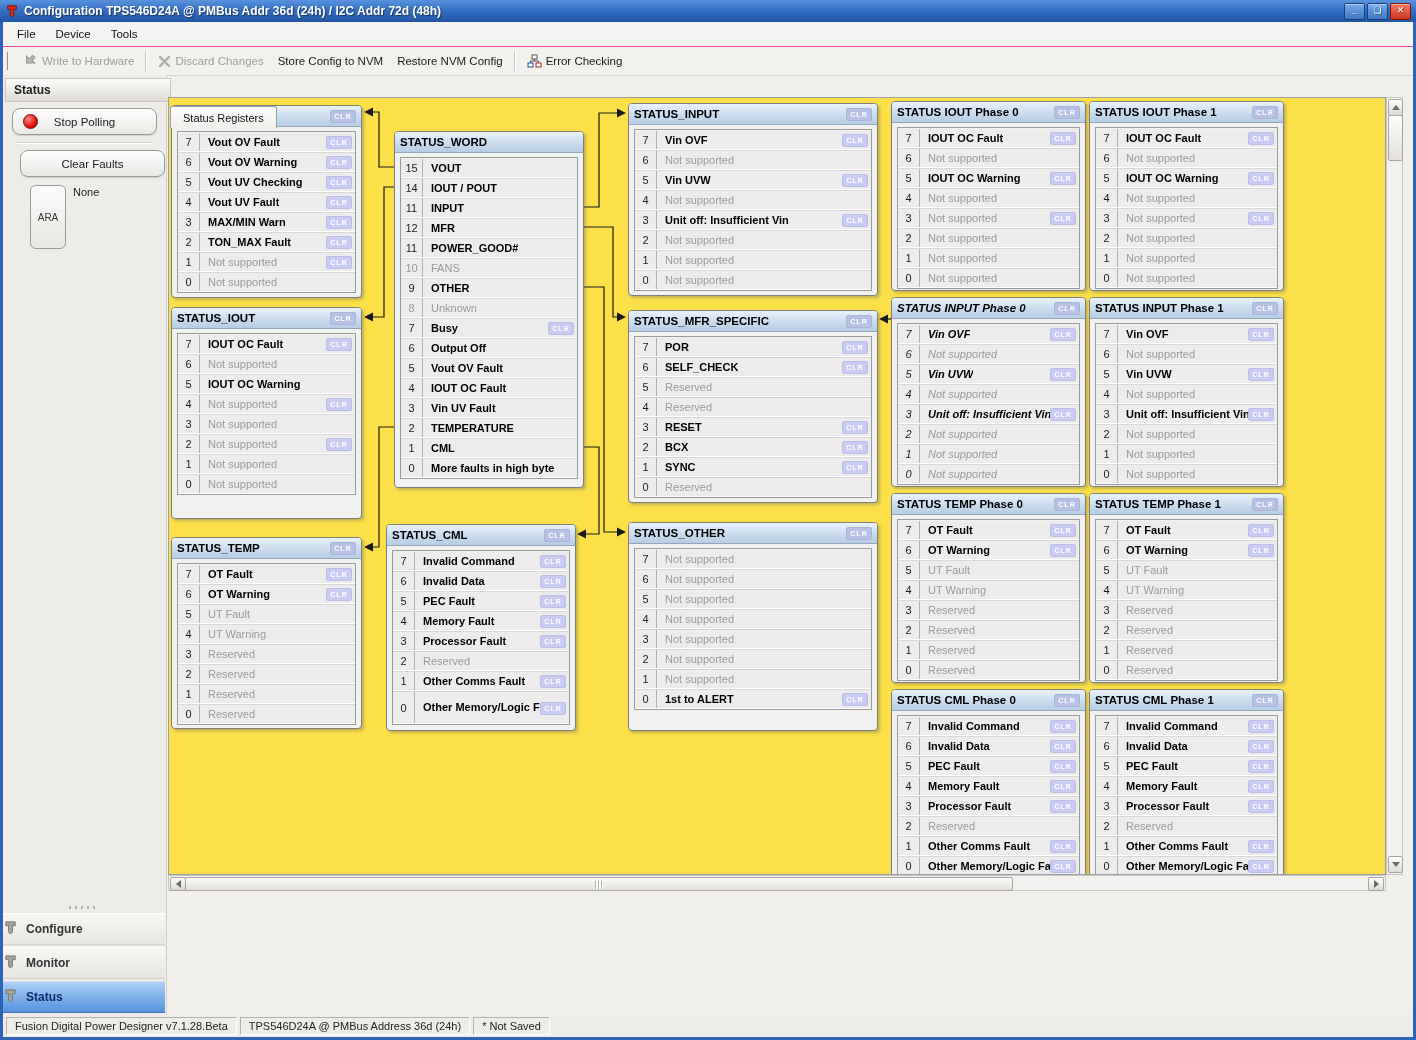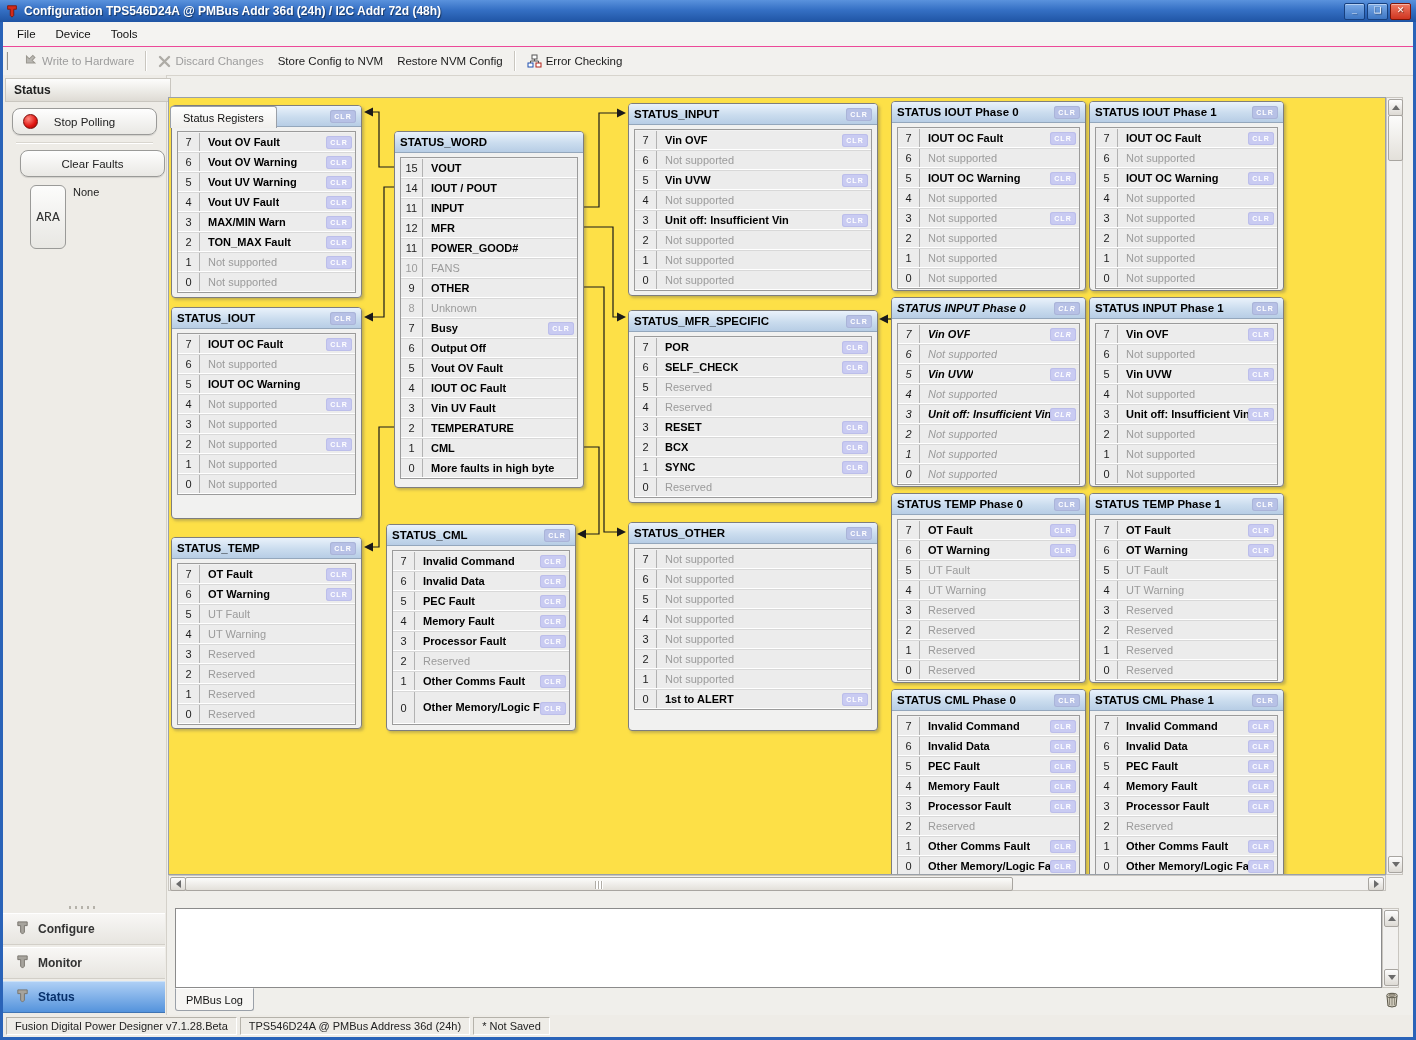"Vout UV Warning" div.lbl { text: Warning -> Checking }
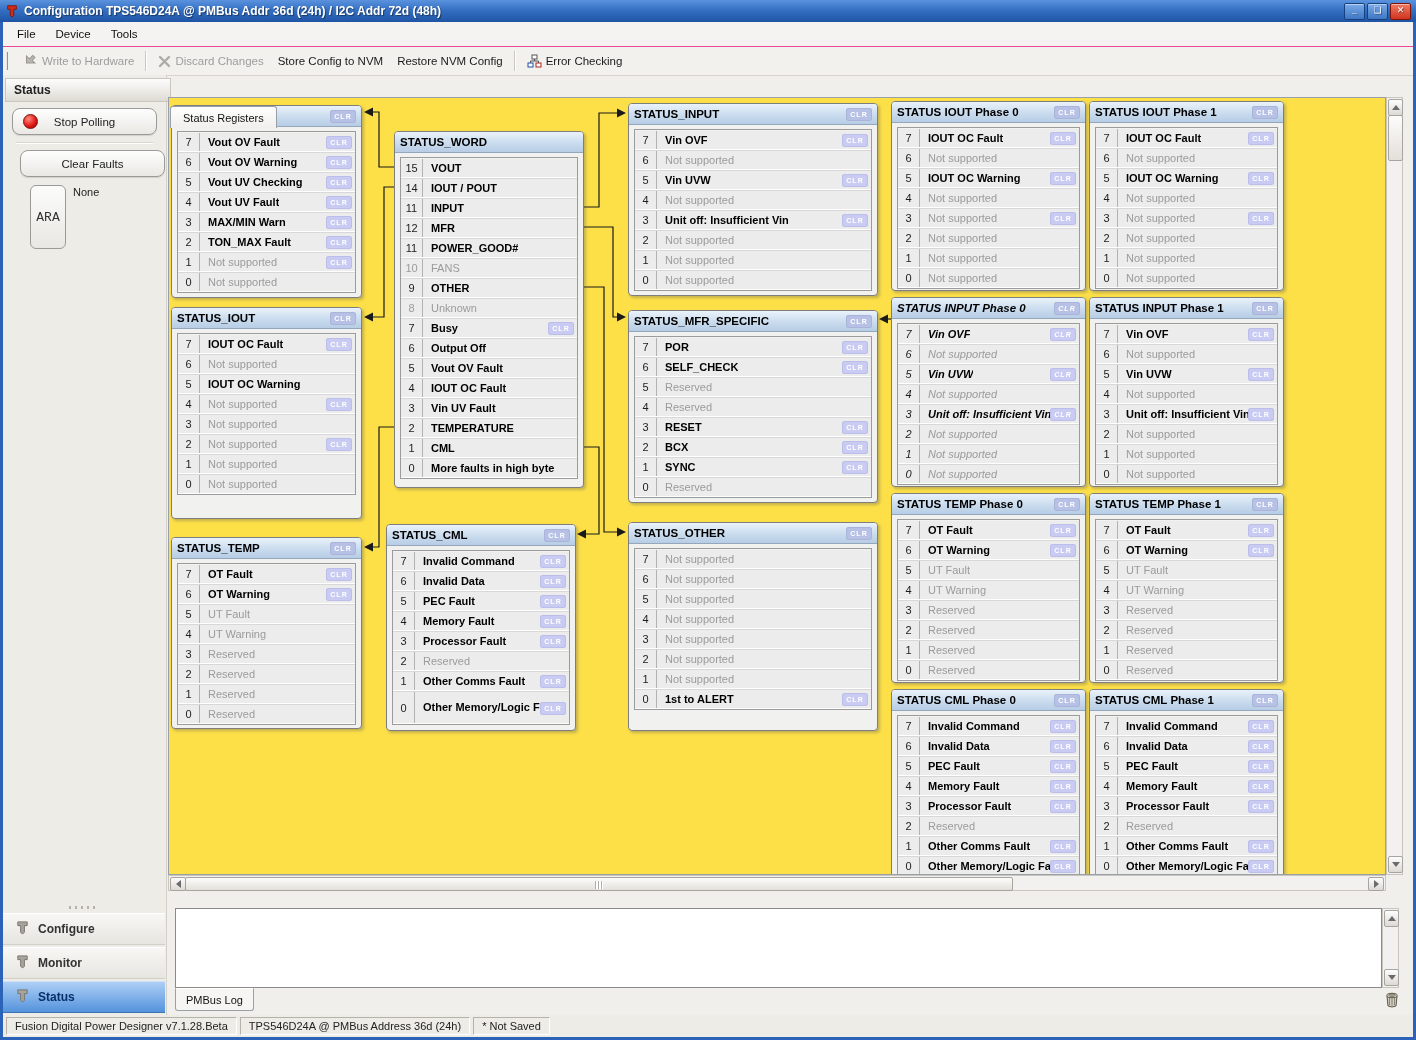"ARA" .ara-btn { font-family: Liberation Mono, monospace -> none; font-size: 13px -> 10px }
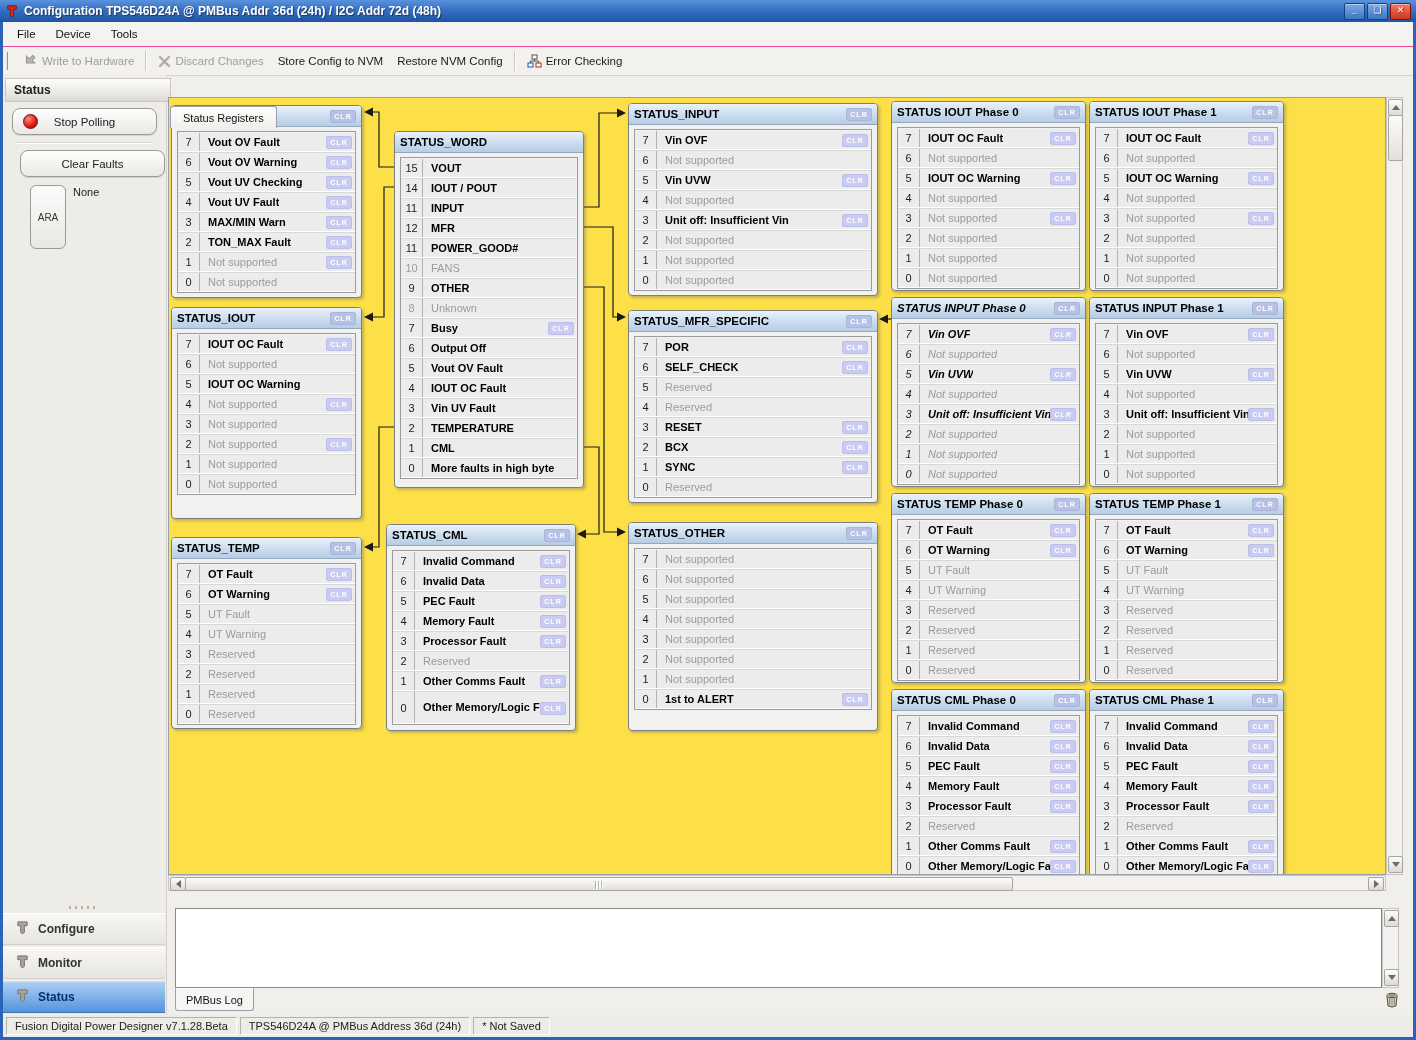"Configure" .nav-btn { padding-left: 12px -> none }
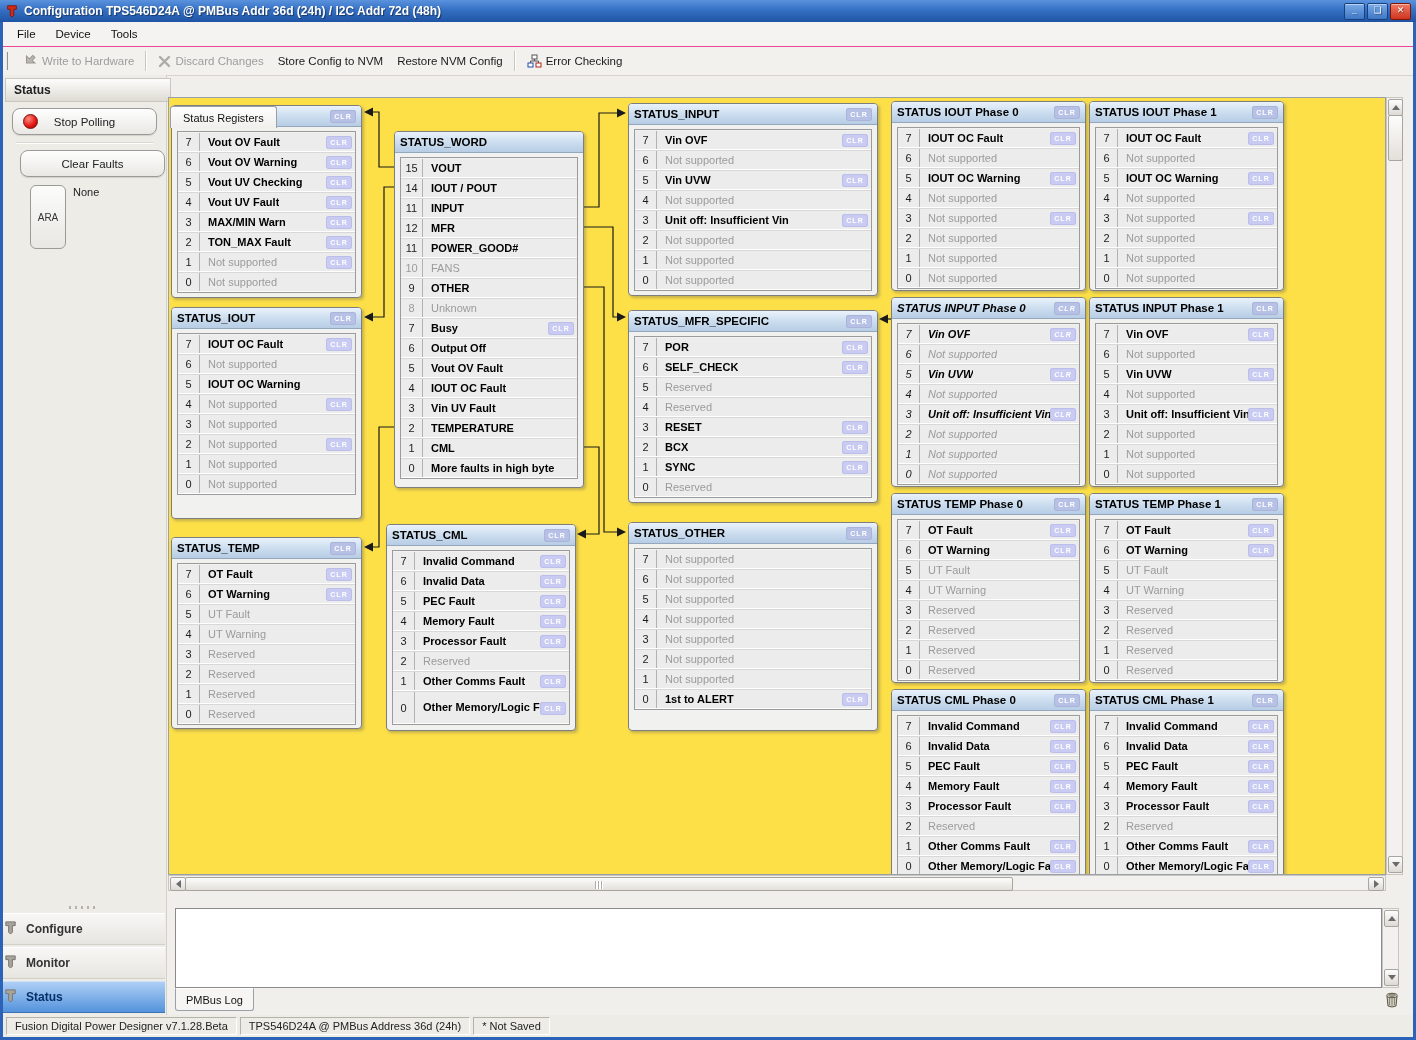"PMBus Log" div.logpanel { html: <div> <div></div> <div> <div> <span></span> </div> <div> <span></span> </div> </div> <div>PMBus Log</div> <svg> <path></path> <path></path> <ellipse></ellipse> <ellipse></ellipse> </svg> </div> -> none }
